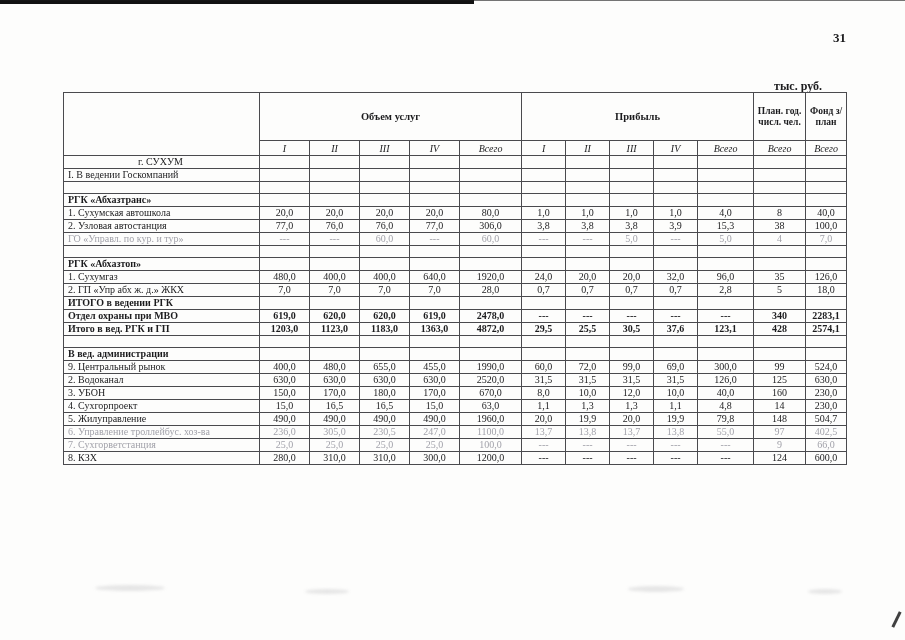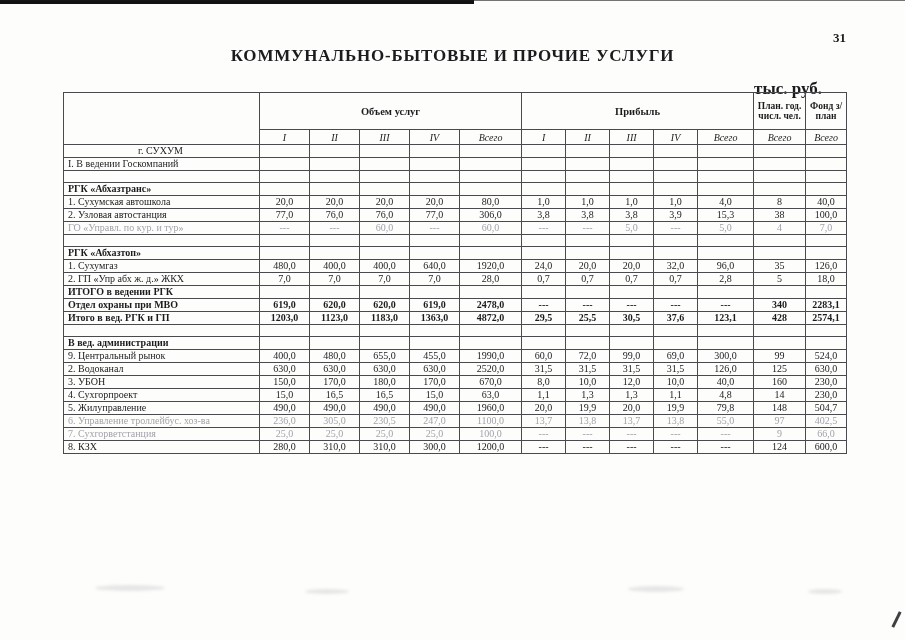"КОММУНАЛЬНО-БЫТОВЫЕ И ПРОЧИЕ УСЛУГИ" div.doc-title { html: <div>КОММУНАЛЬНО-БЫТОВЫЕ И ПРОЧИЕ УСЛУГИ</div> -> none }
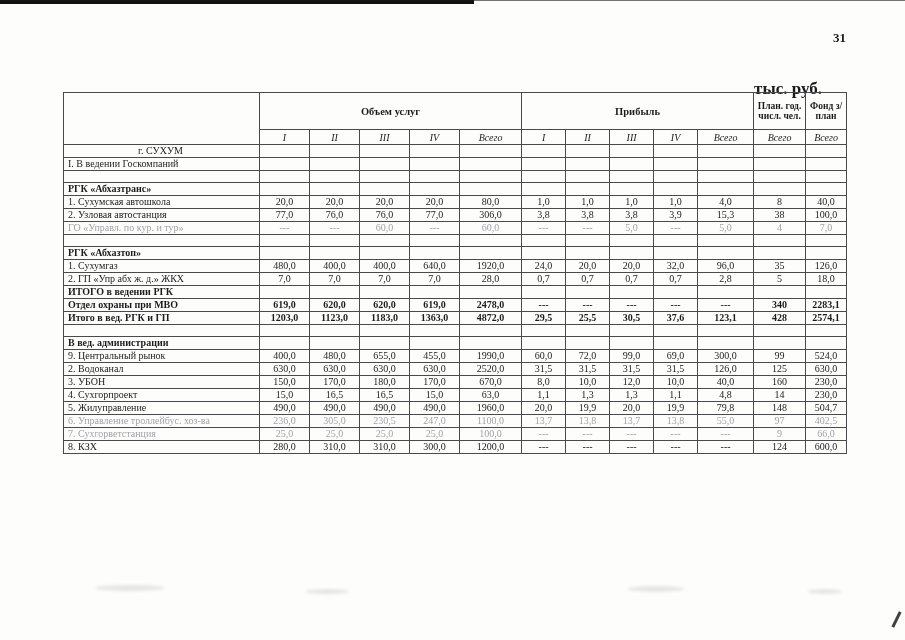"тыс. руб." .units-label { font-size: 17px -> 12px }
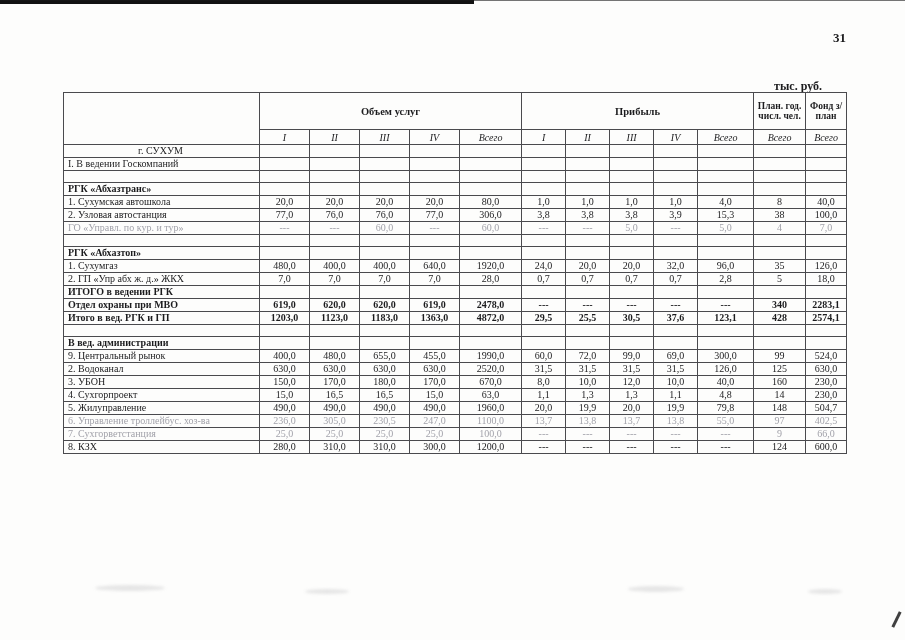"План. год. числ. чел." .group-row th.wrap { padding: 7px 1px -> 13px 1px }
